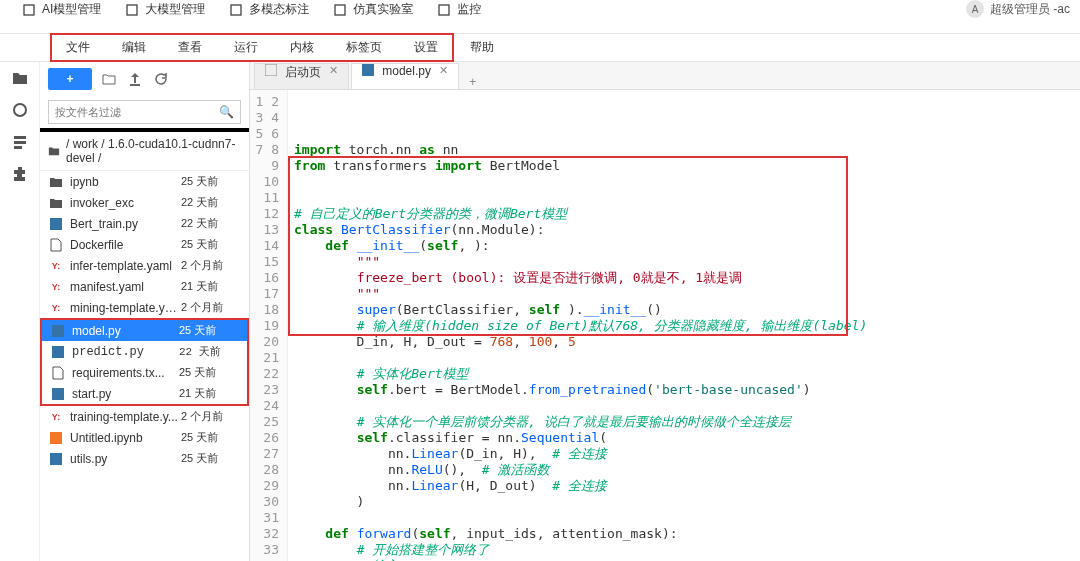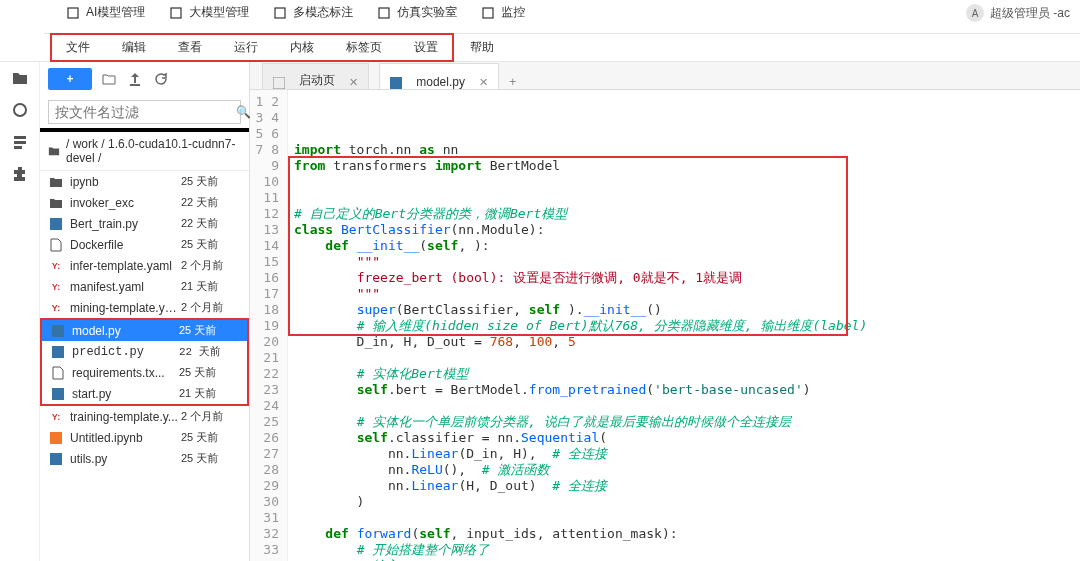"AI模型管理" .topnav { align-items: flex-start -> flex-end; margin-left: 44px -> none; padding: 4px 10px -> 15px 10px }
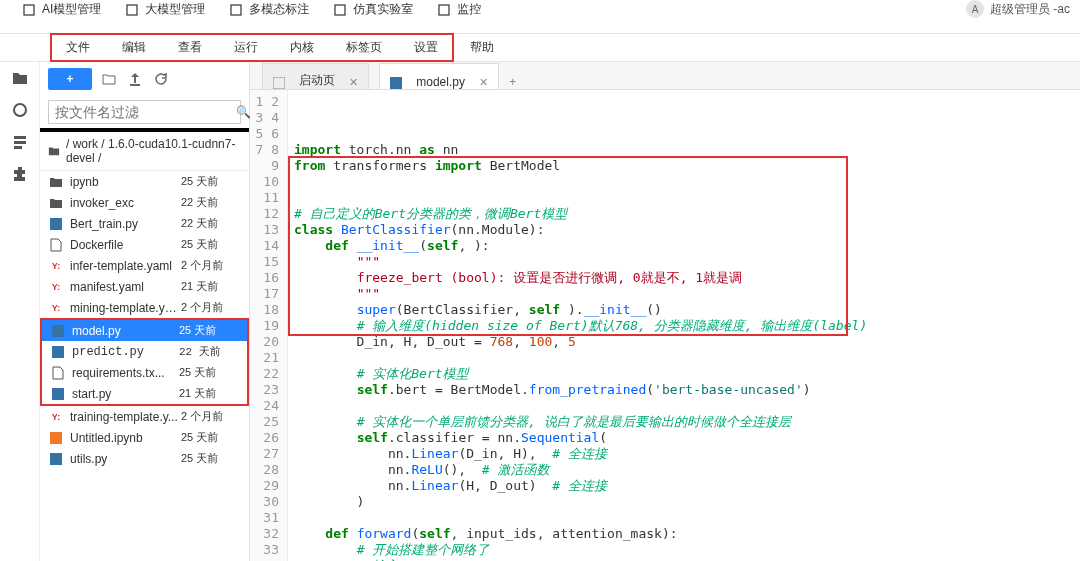"启动页" .tab { align-items: flex-end -> flex-start; gap: 14px -> 8px; margin-left: 8px -> none }
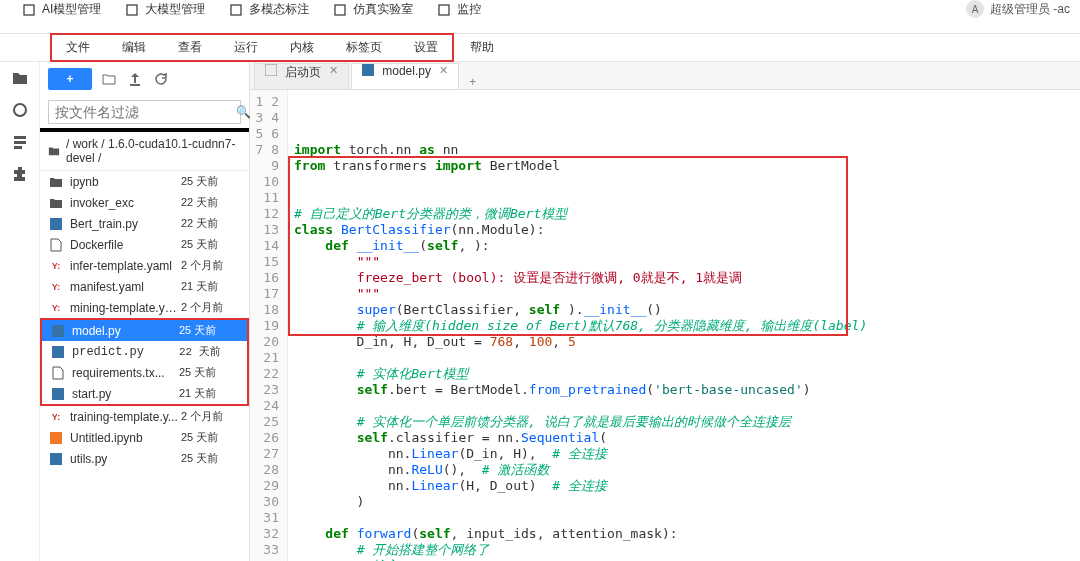"按文件名过滤" .searchbox input { font-size: 14px -> 11px }
